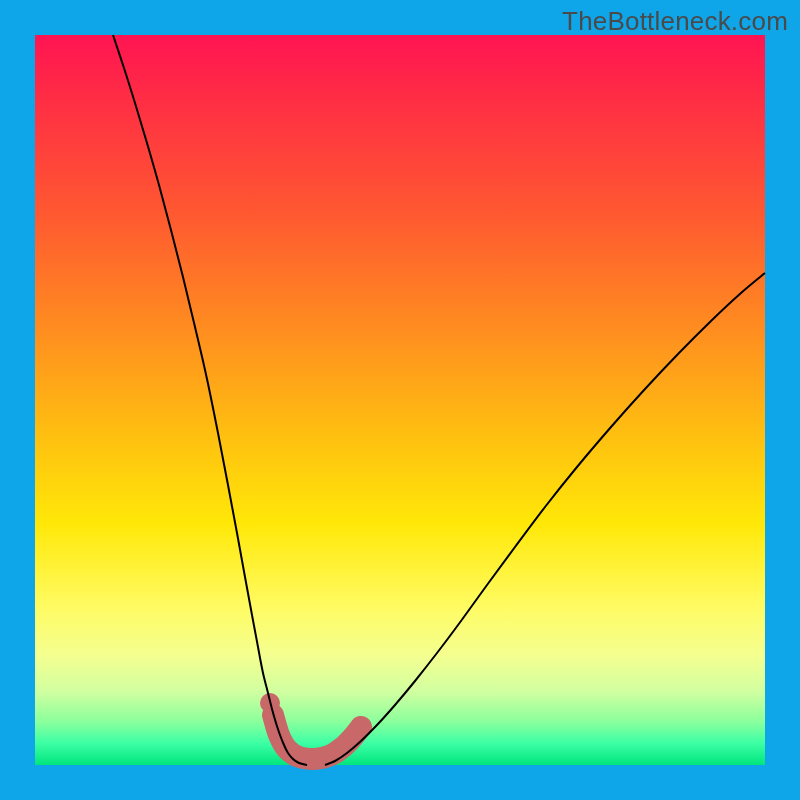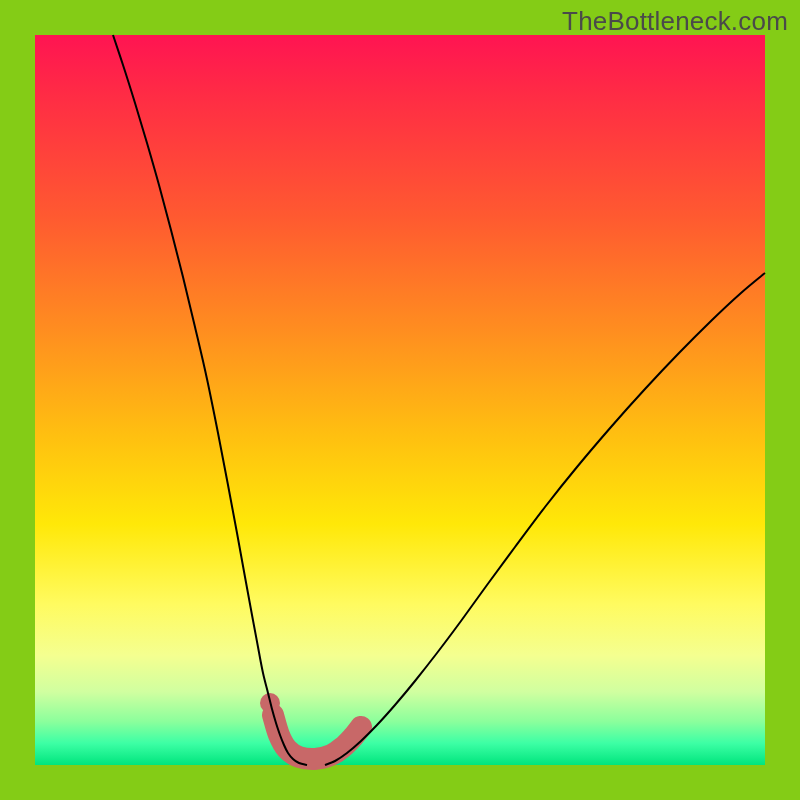"TheBottleneck.com" .frame { background: #84cc16 -> #0ea5e9 }
